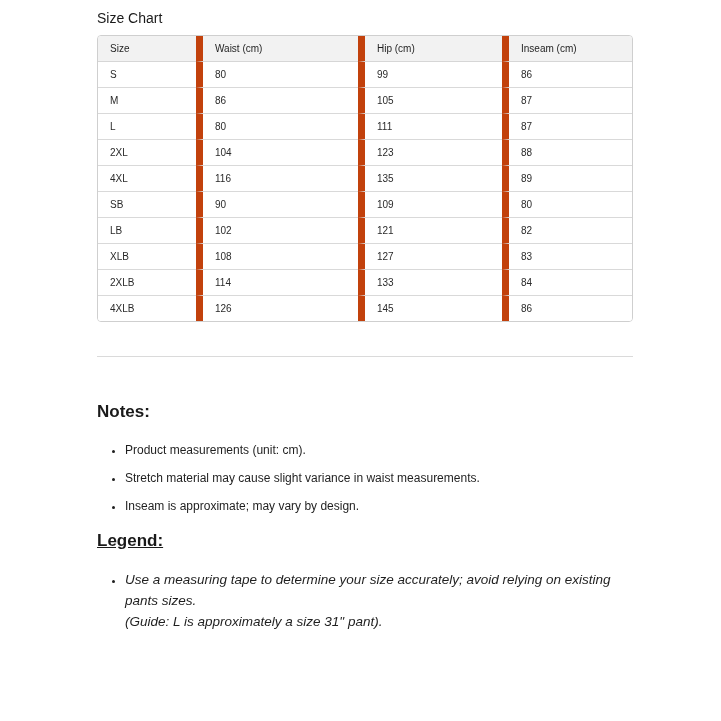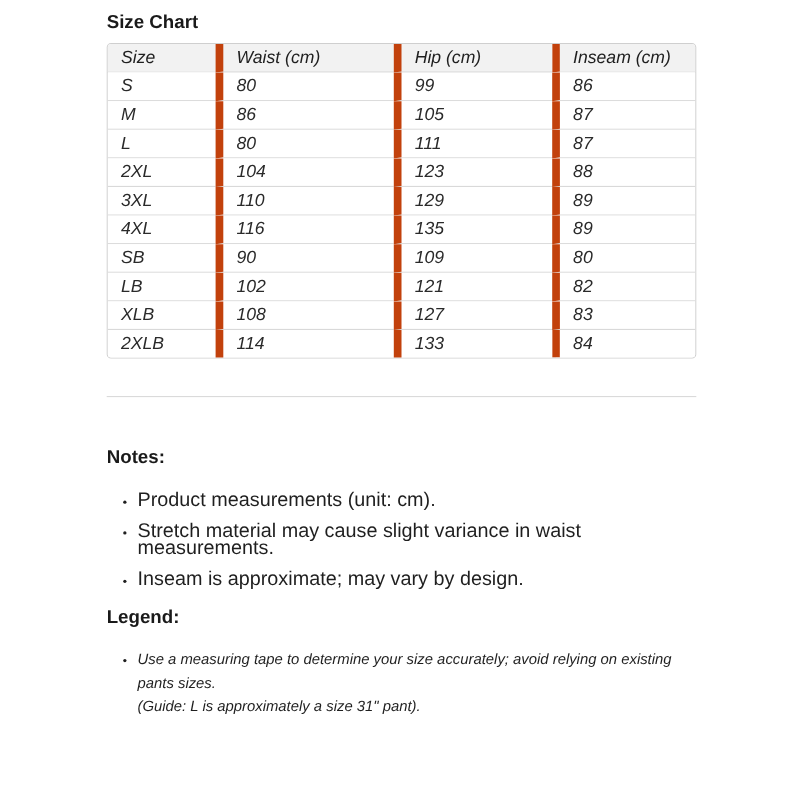"Size Chart" .page-title { font-size: 17px -> 14px; font-weight: 700 -> 400 }
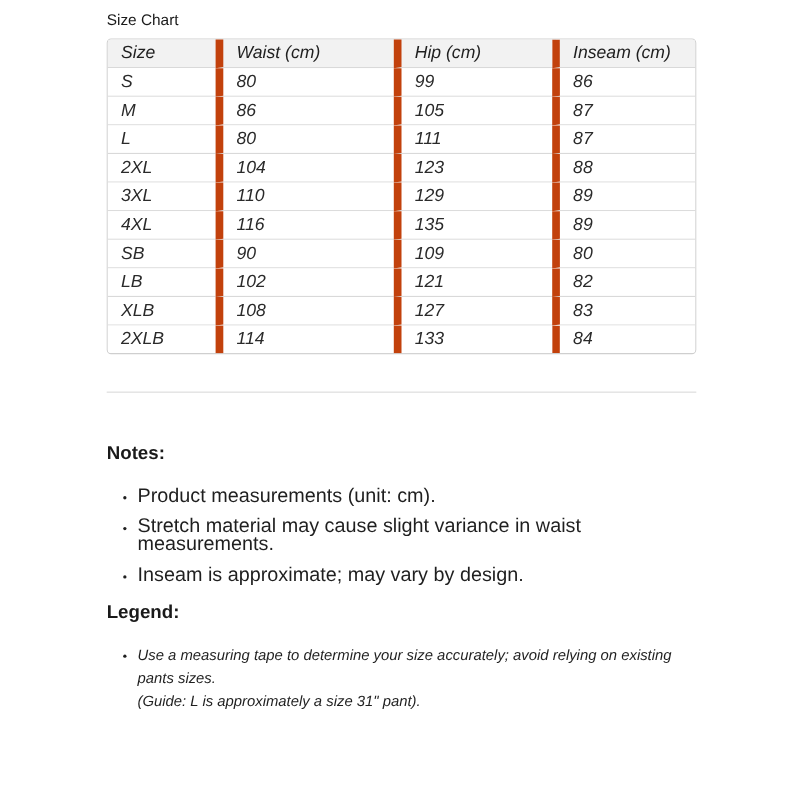"Size" table.size-chart { font-size: 16px -> 10px; font-style: italic -> none }
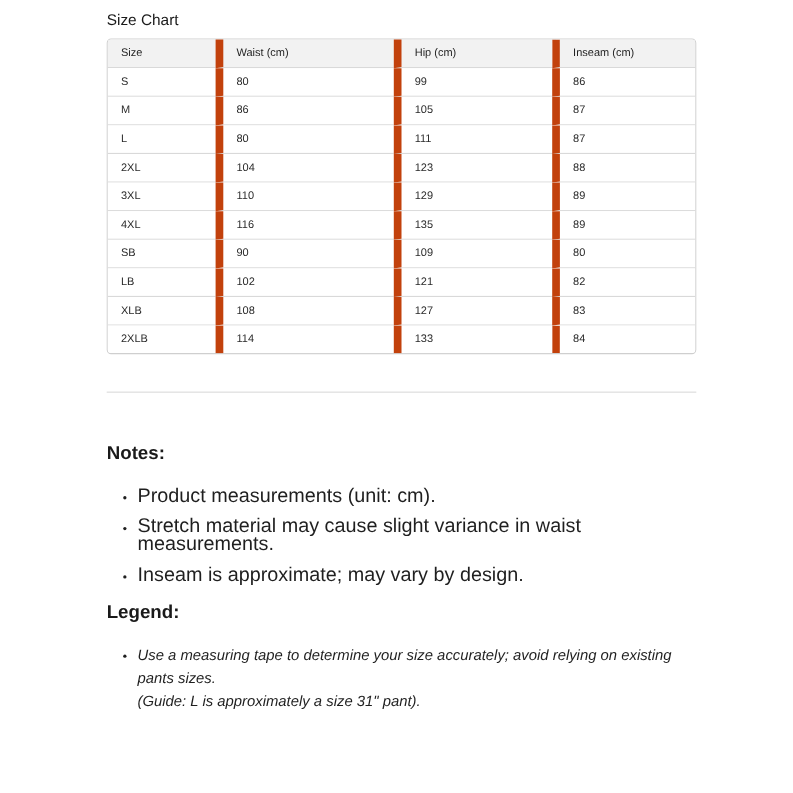"3XL" tr { html: <tr> <td>3XL</td> <td>110</td> <td>129</td> <td>89</td> </tr> -> none }
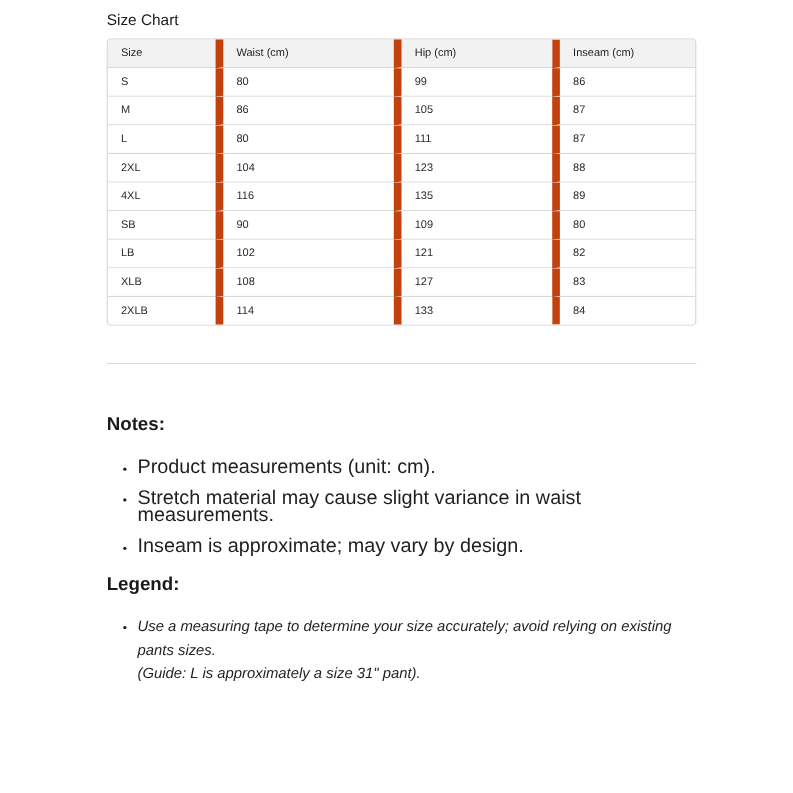"4XLB" tr { html: none -> <tr> <td>4XLB</td> <td>126</td> <td>145</td> <td>86</td> </tr> }
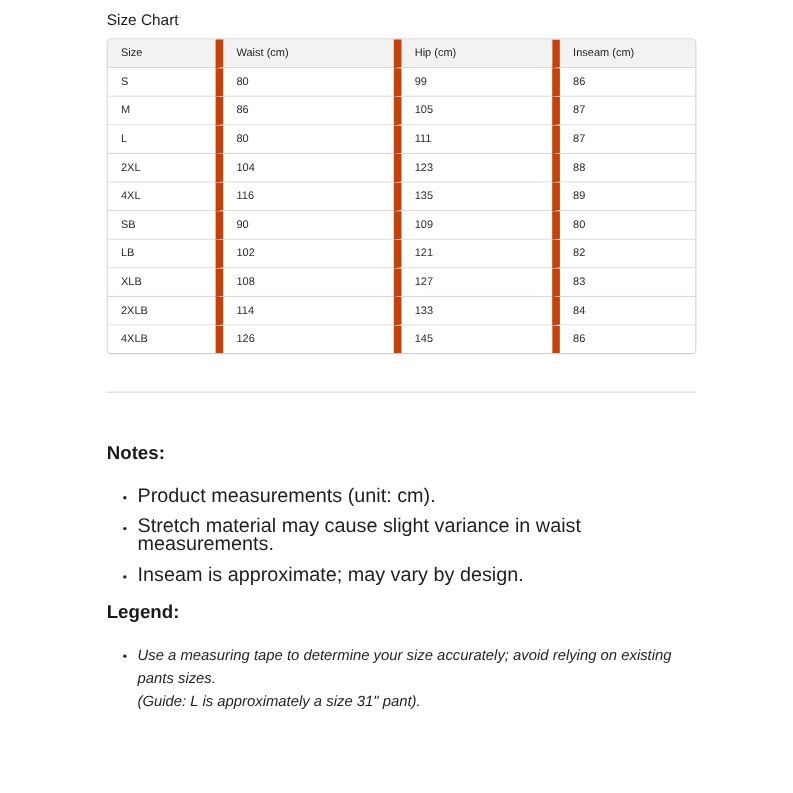"Product measurements (unit: cm)." ul.bullet-list li { font-size: 18px -> 12px }
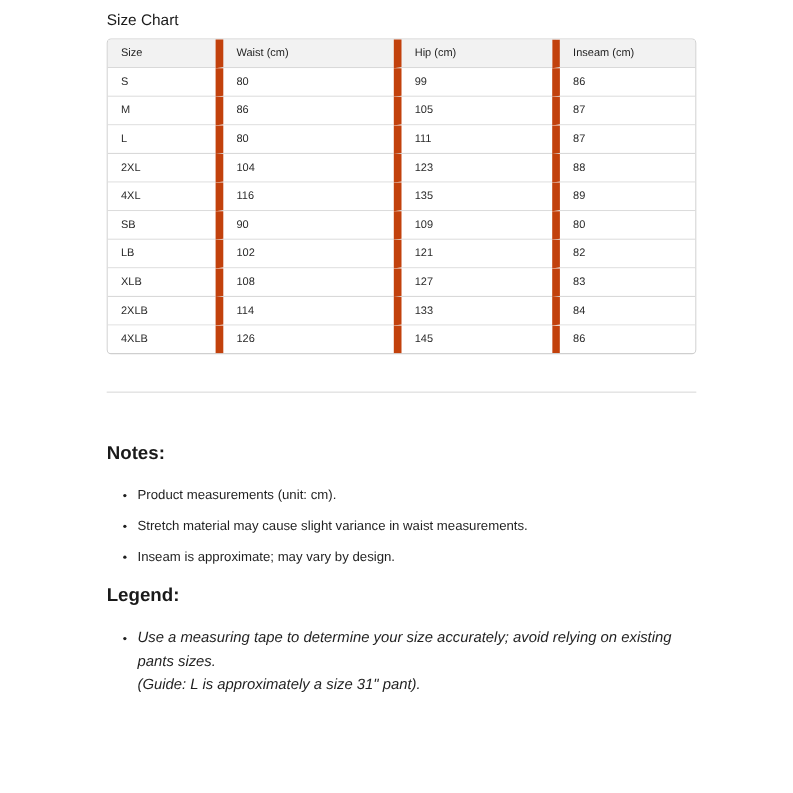"Legend:" .legend-heading { text-decoration: none -> underline }
